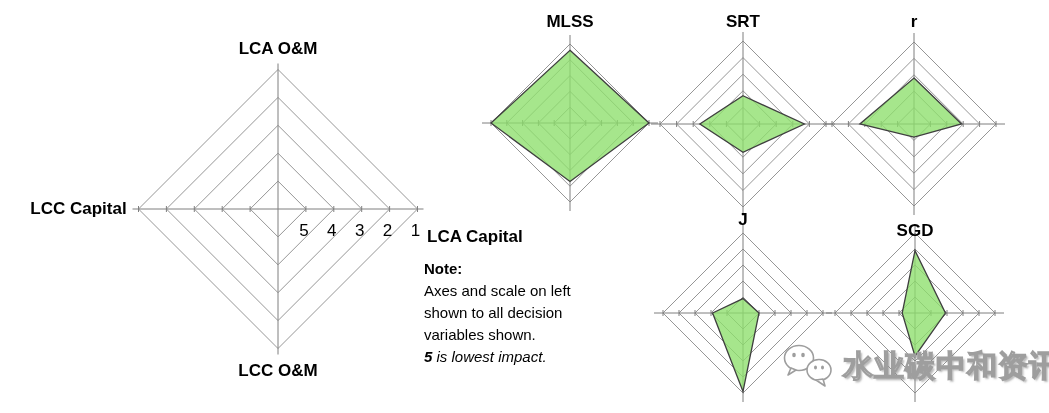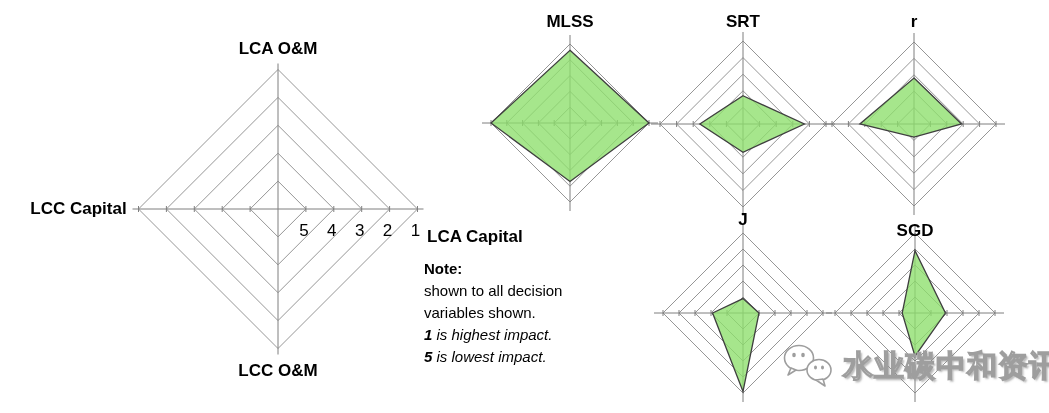"Axes and scale on left" div { html: none -> <div>Axes and scale on left</div> }
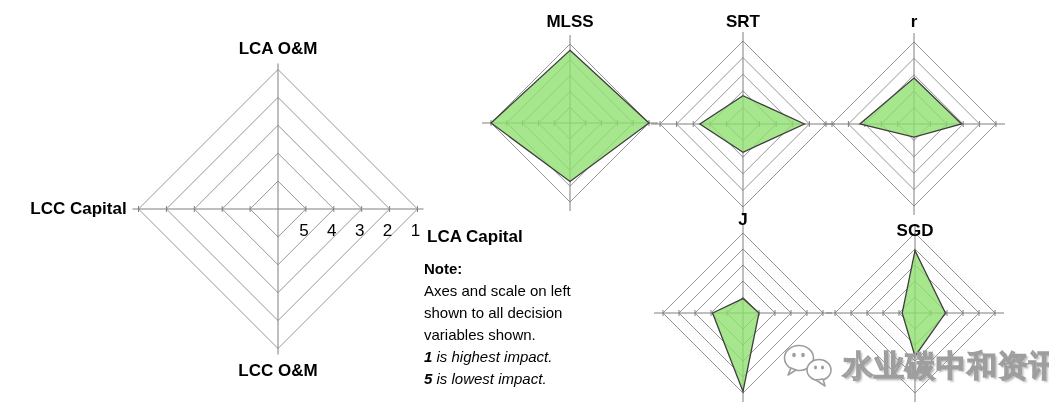"1 is highest impact." div.em { html: <div><b>1</b><span> is highest impact.</span></div> -> none }
